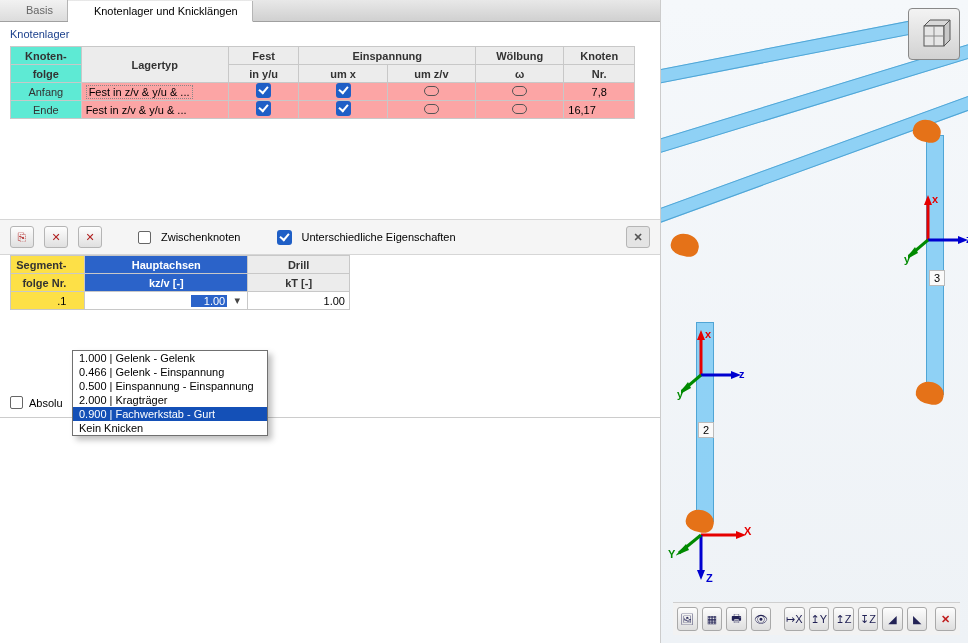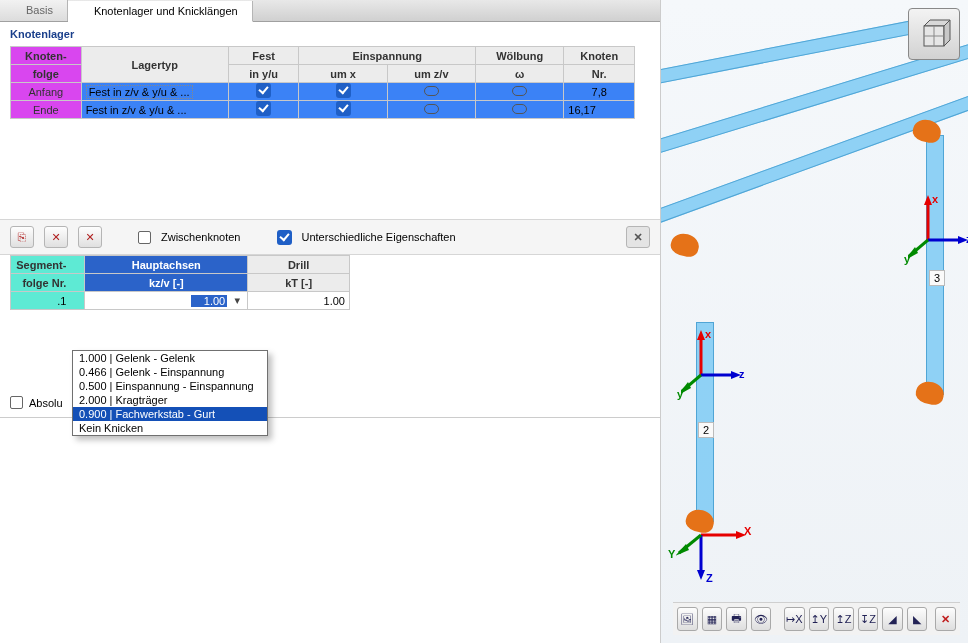"Knotenlager" .section-title { font-weight: bold -> normal }
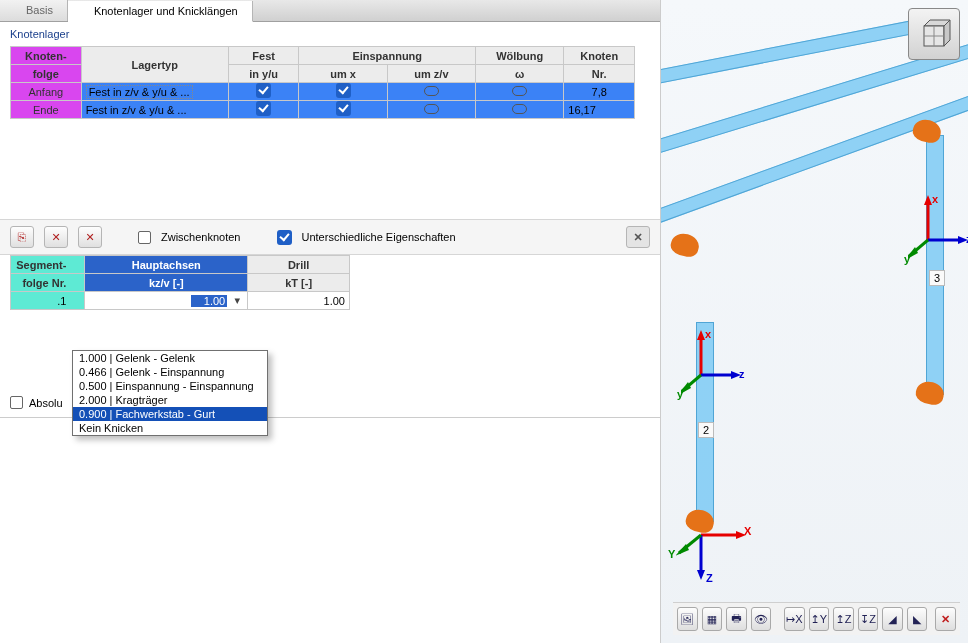"Knoten-" th.group-col, td.group-col { background: #d946ef -> #5eead4 }
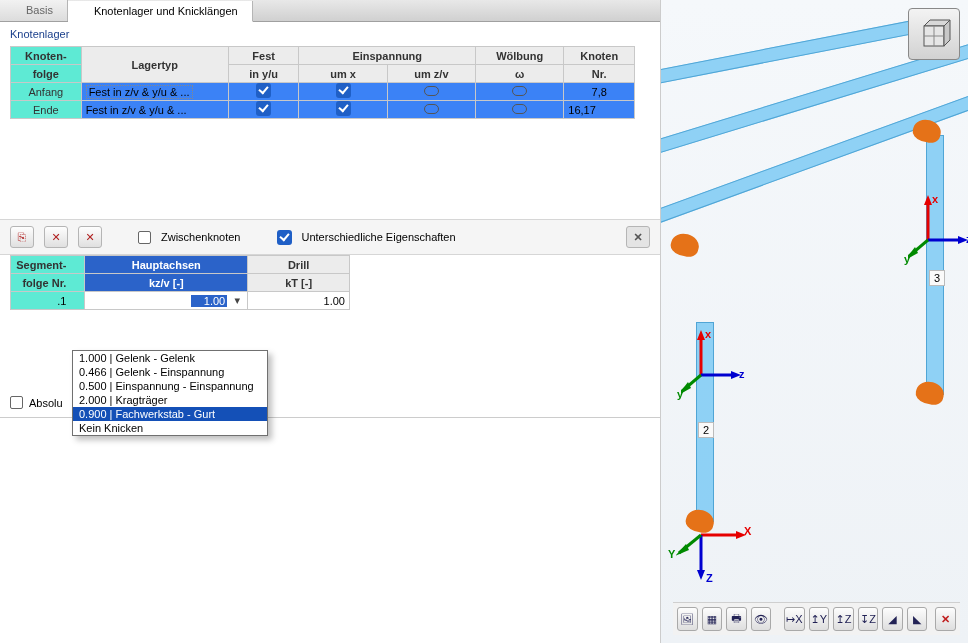"Fest in z/v & y/u" th, td { background: #3b82f6 -> #fca5a5 }
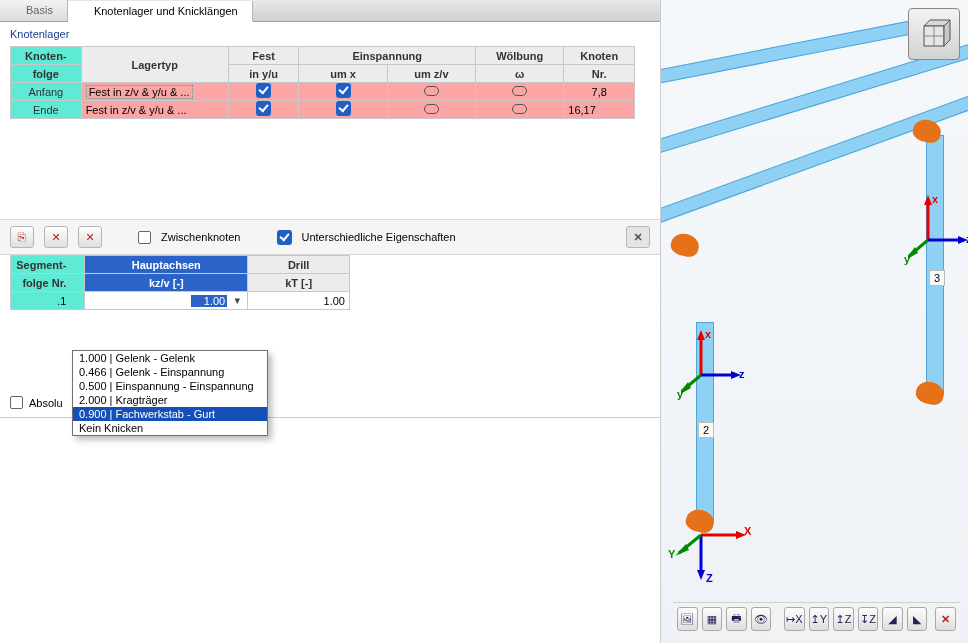"Segment-" .knick-table .rowhead { background: #5eead4 -> #fde047 }
